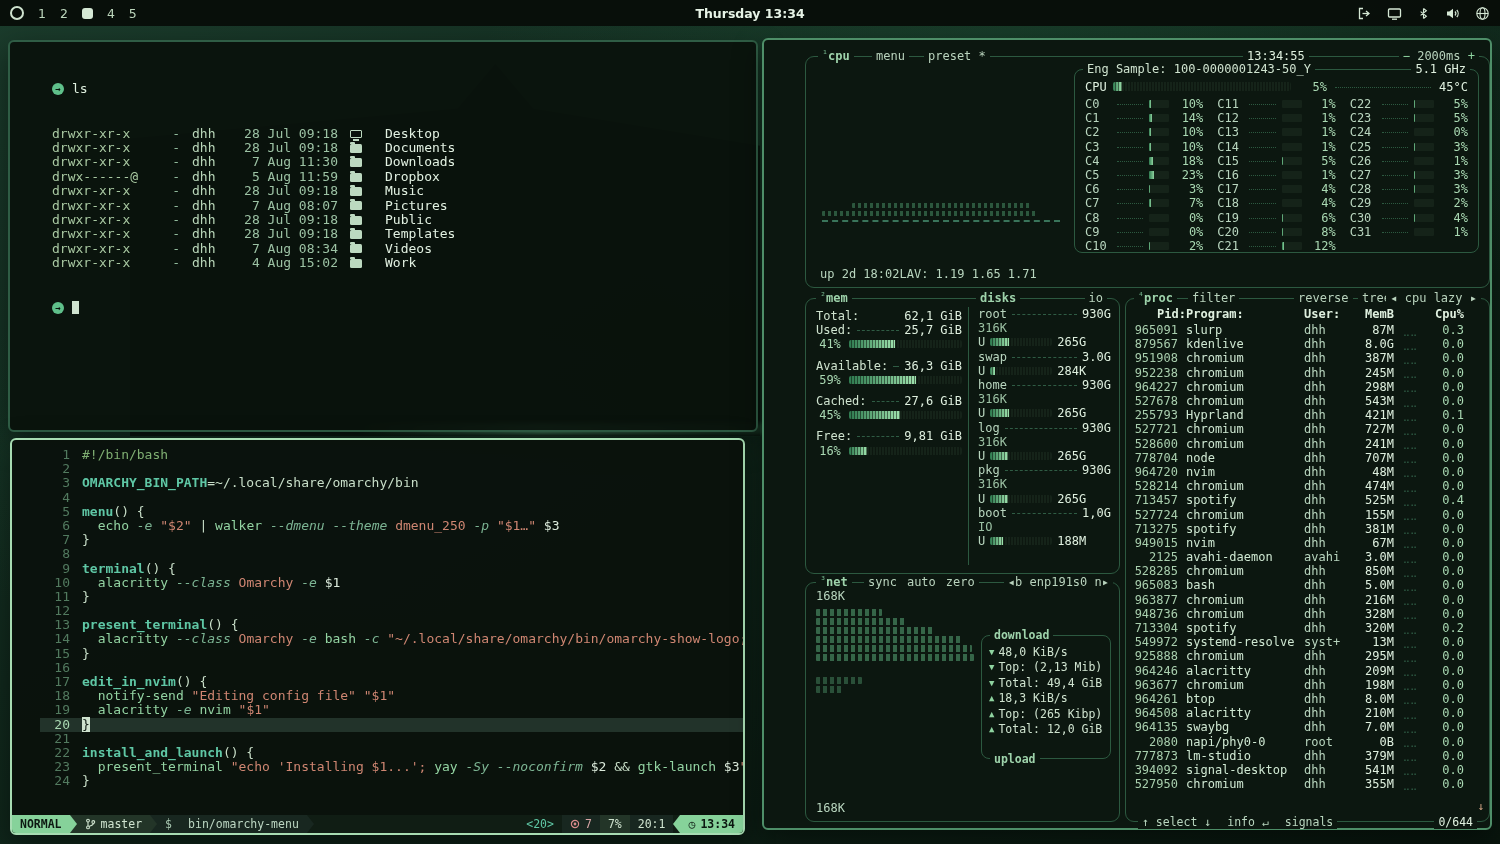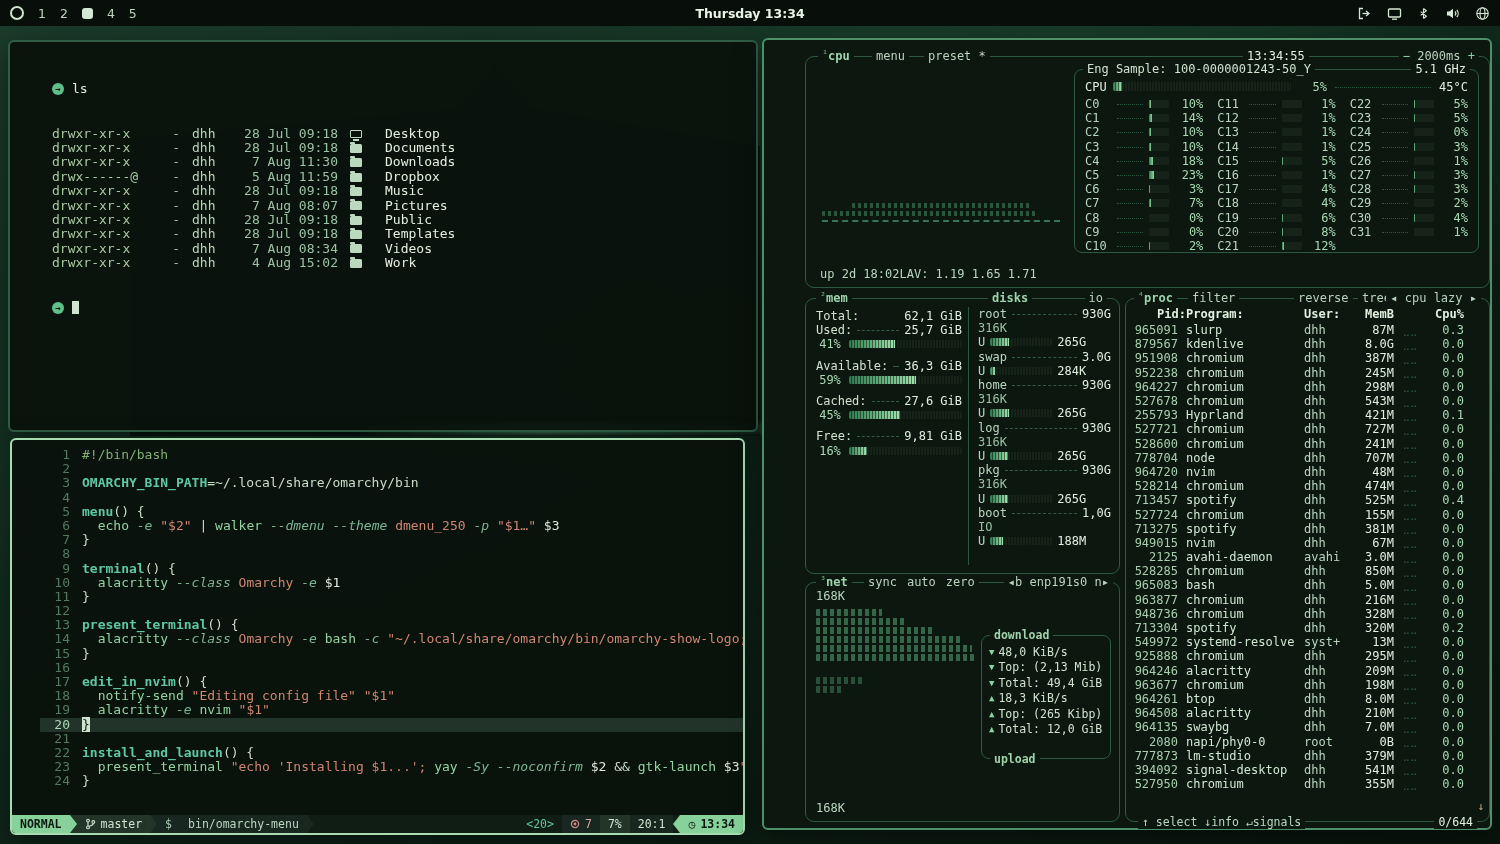"disks" span.bt-title { left: 182px -> 170px }
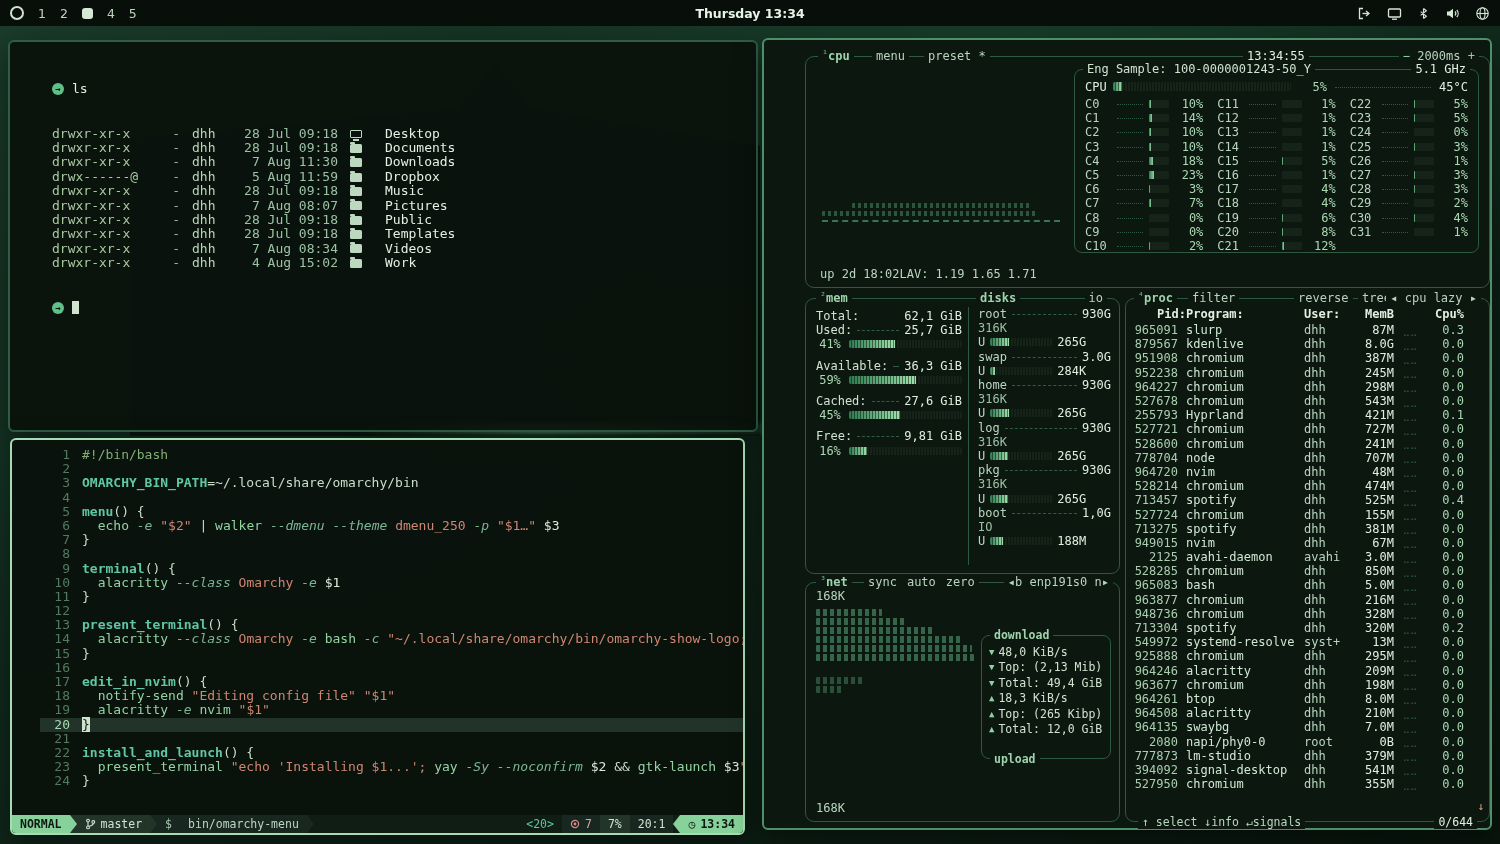"↑ select ↓" .proc-foot { gap: none -> 16px }
